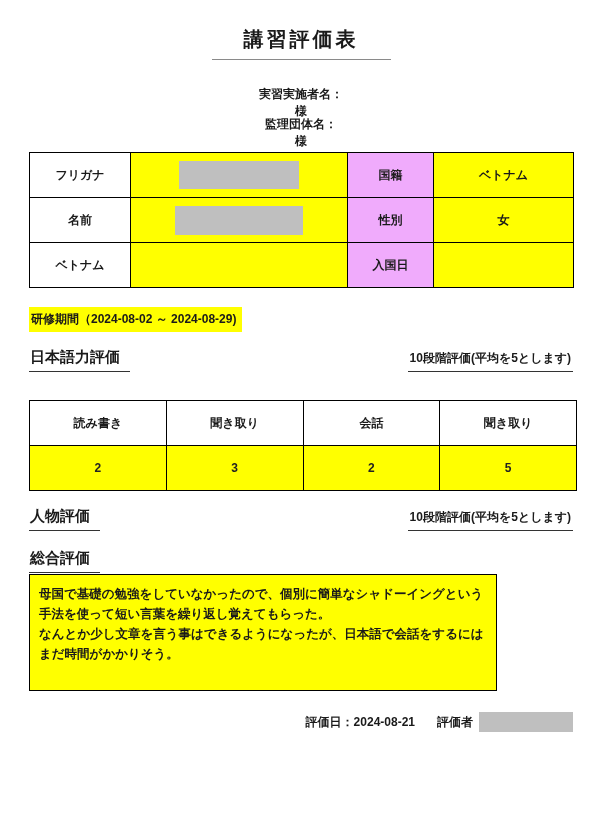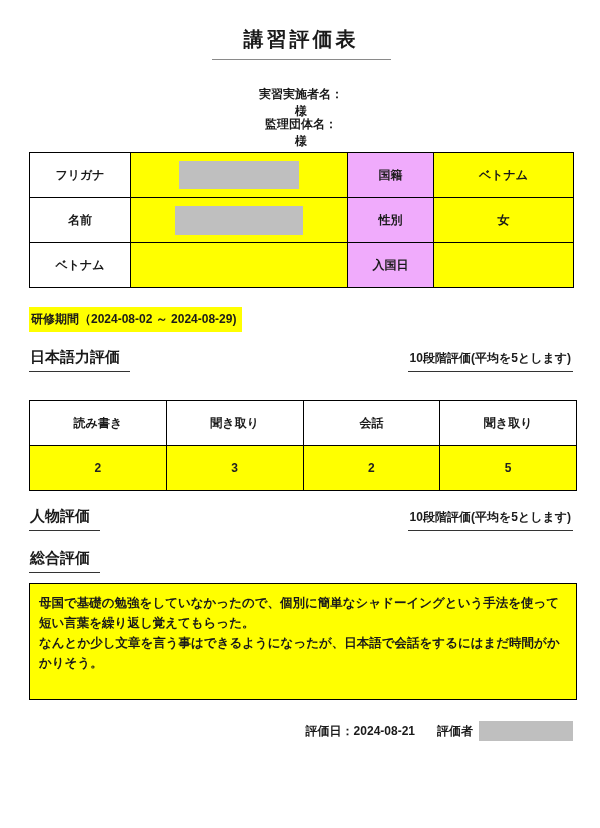"母国で基礎の勉強をしていなかったので、個別に簡単なシャドーイングという手法を使っ" .comment-box { margin-top: 10px -> 1px; width: 548px -> 468px }
